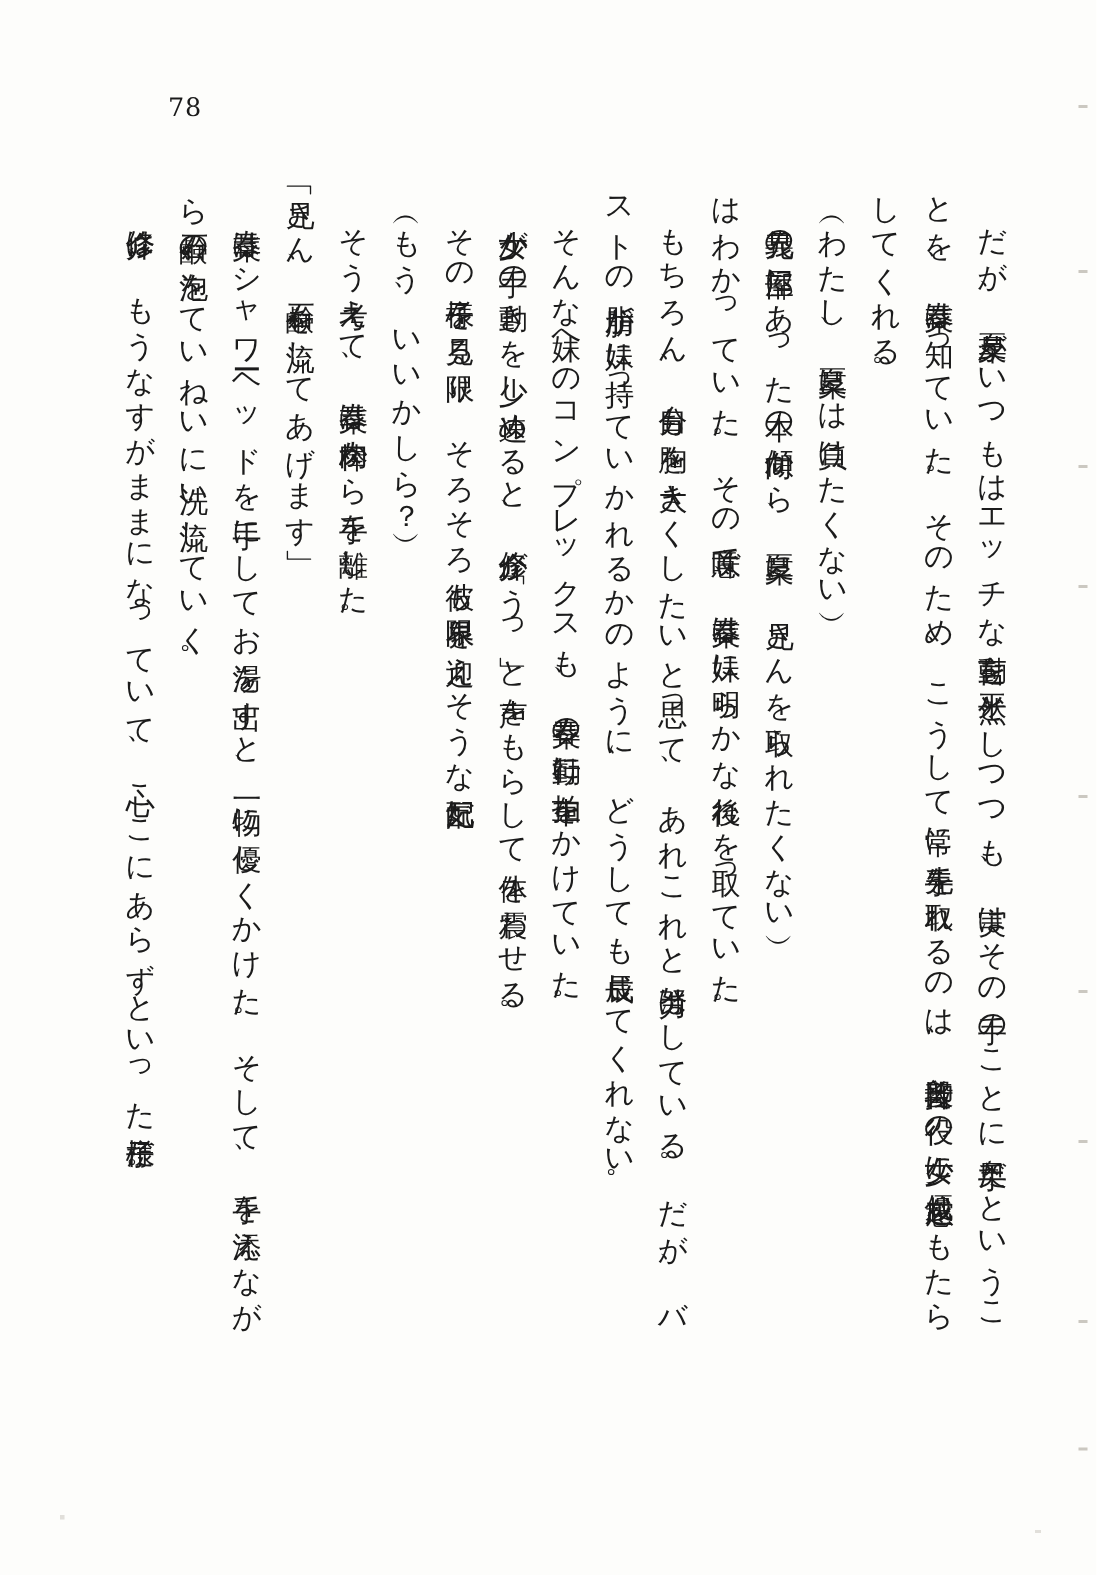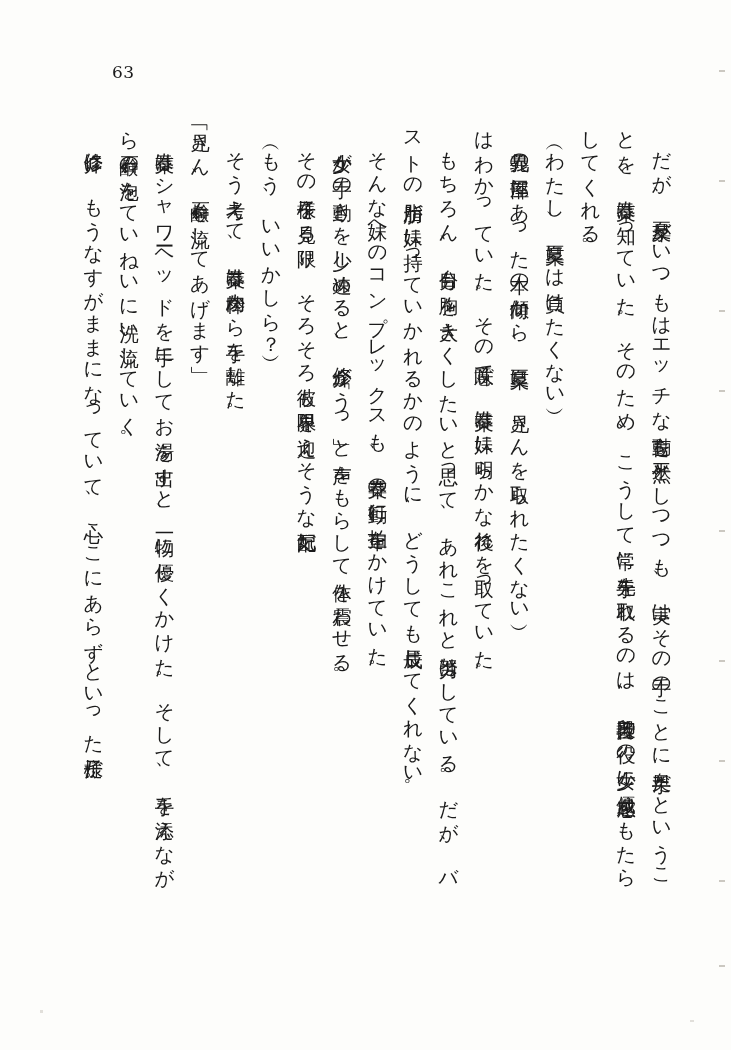"63" div.page-number { text: 63 -> 78 }
